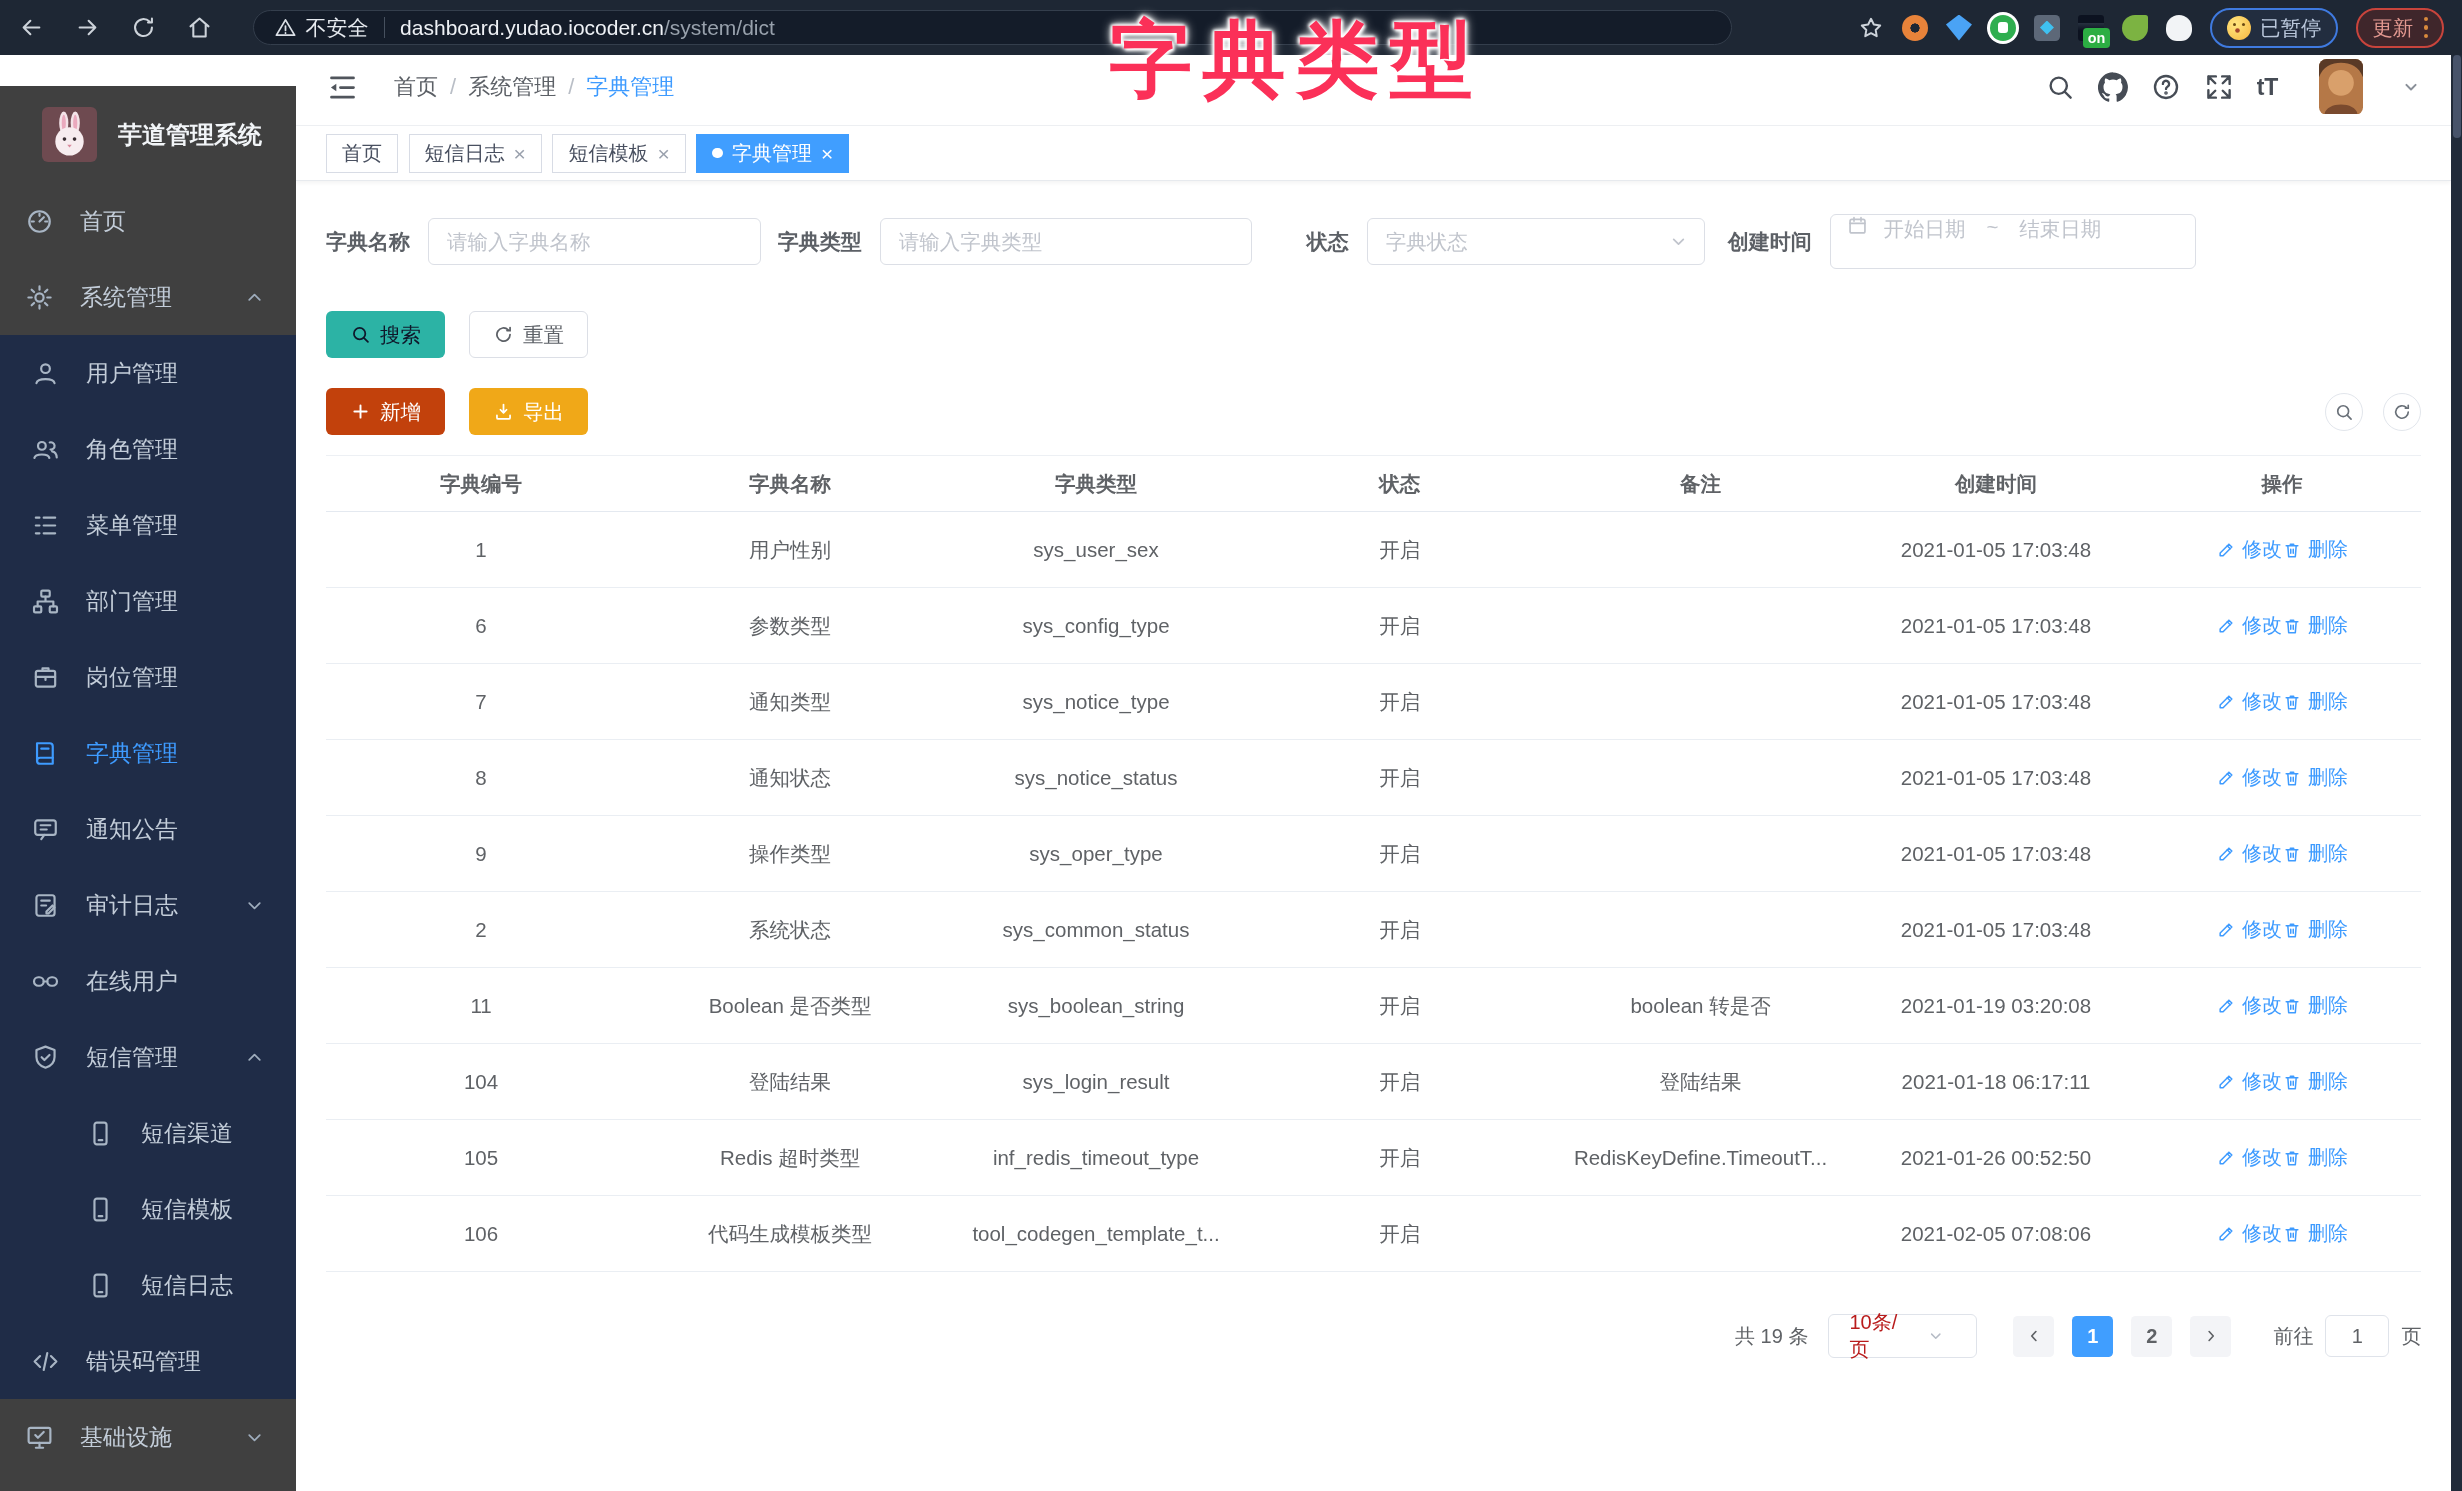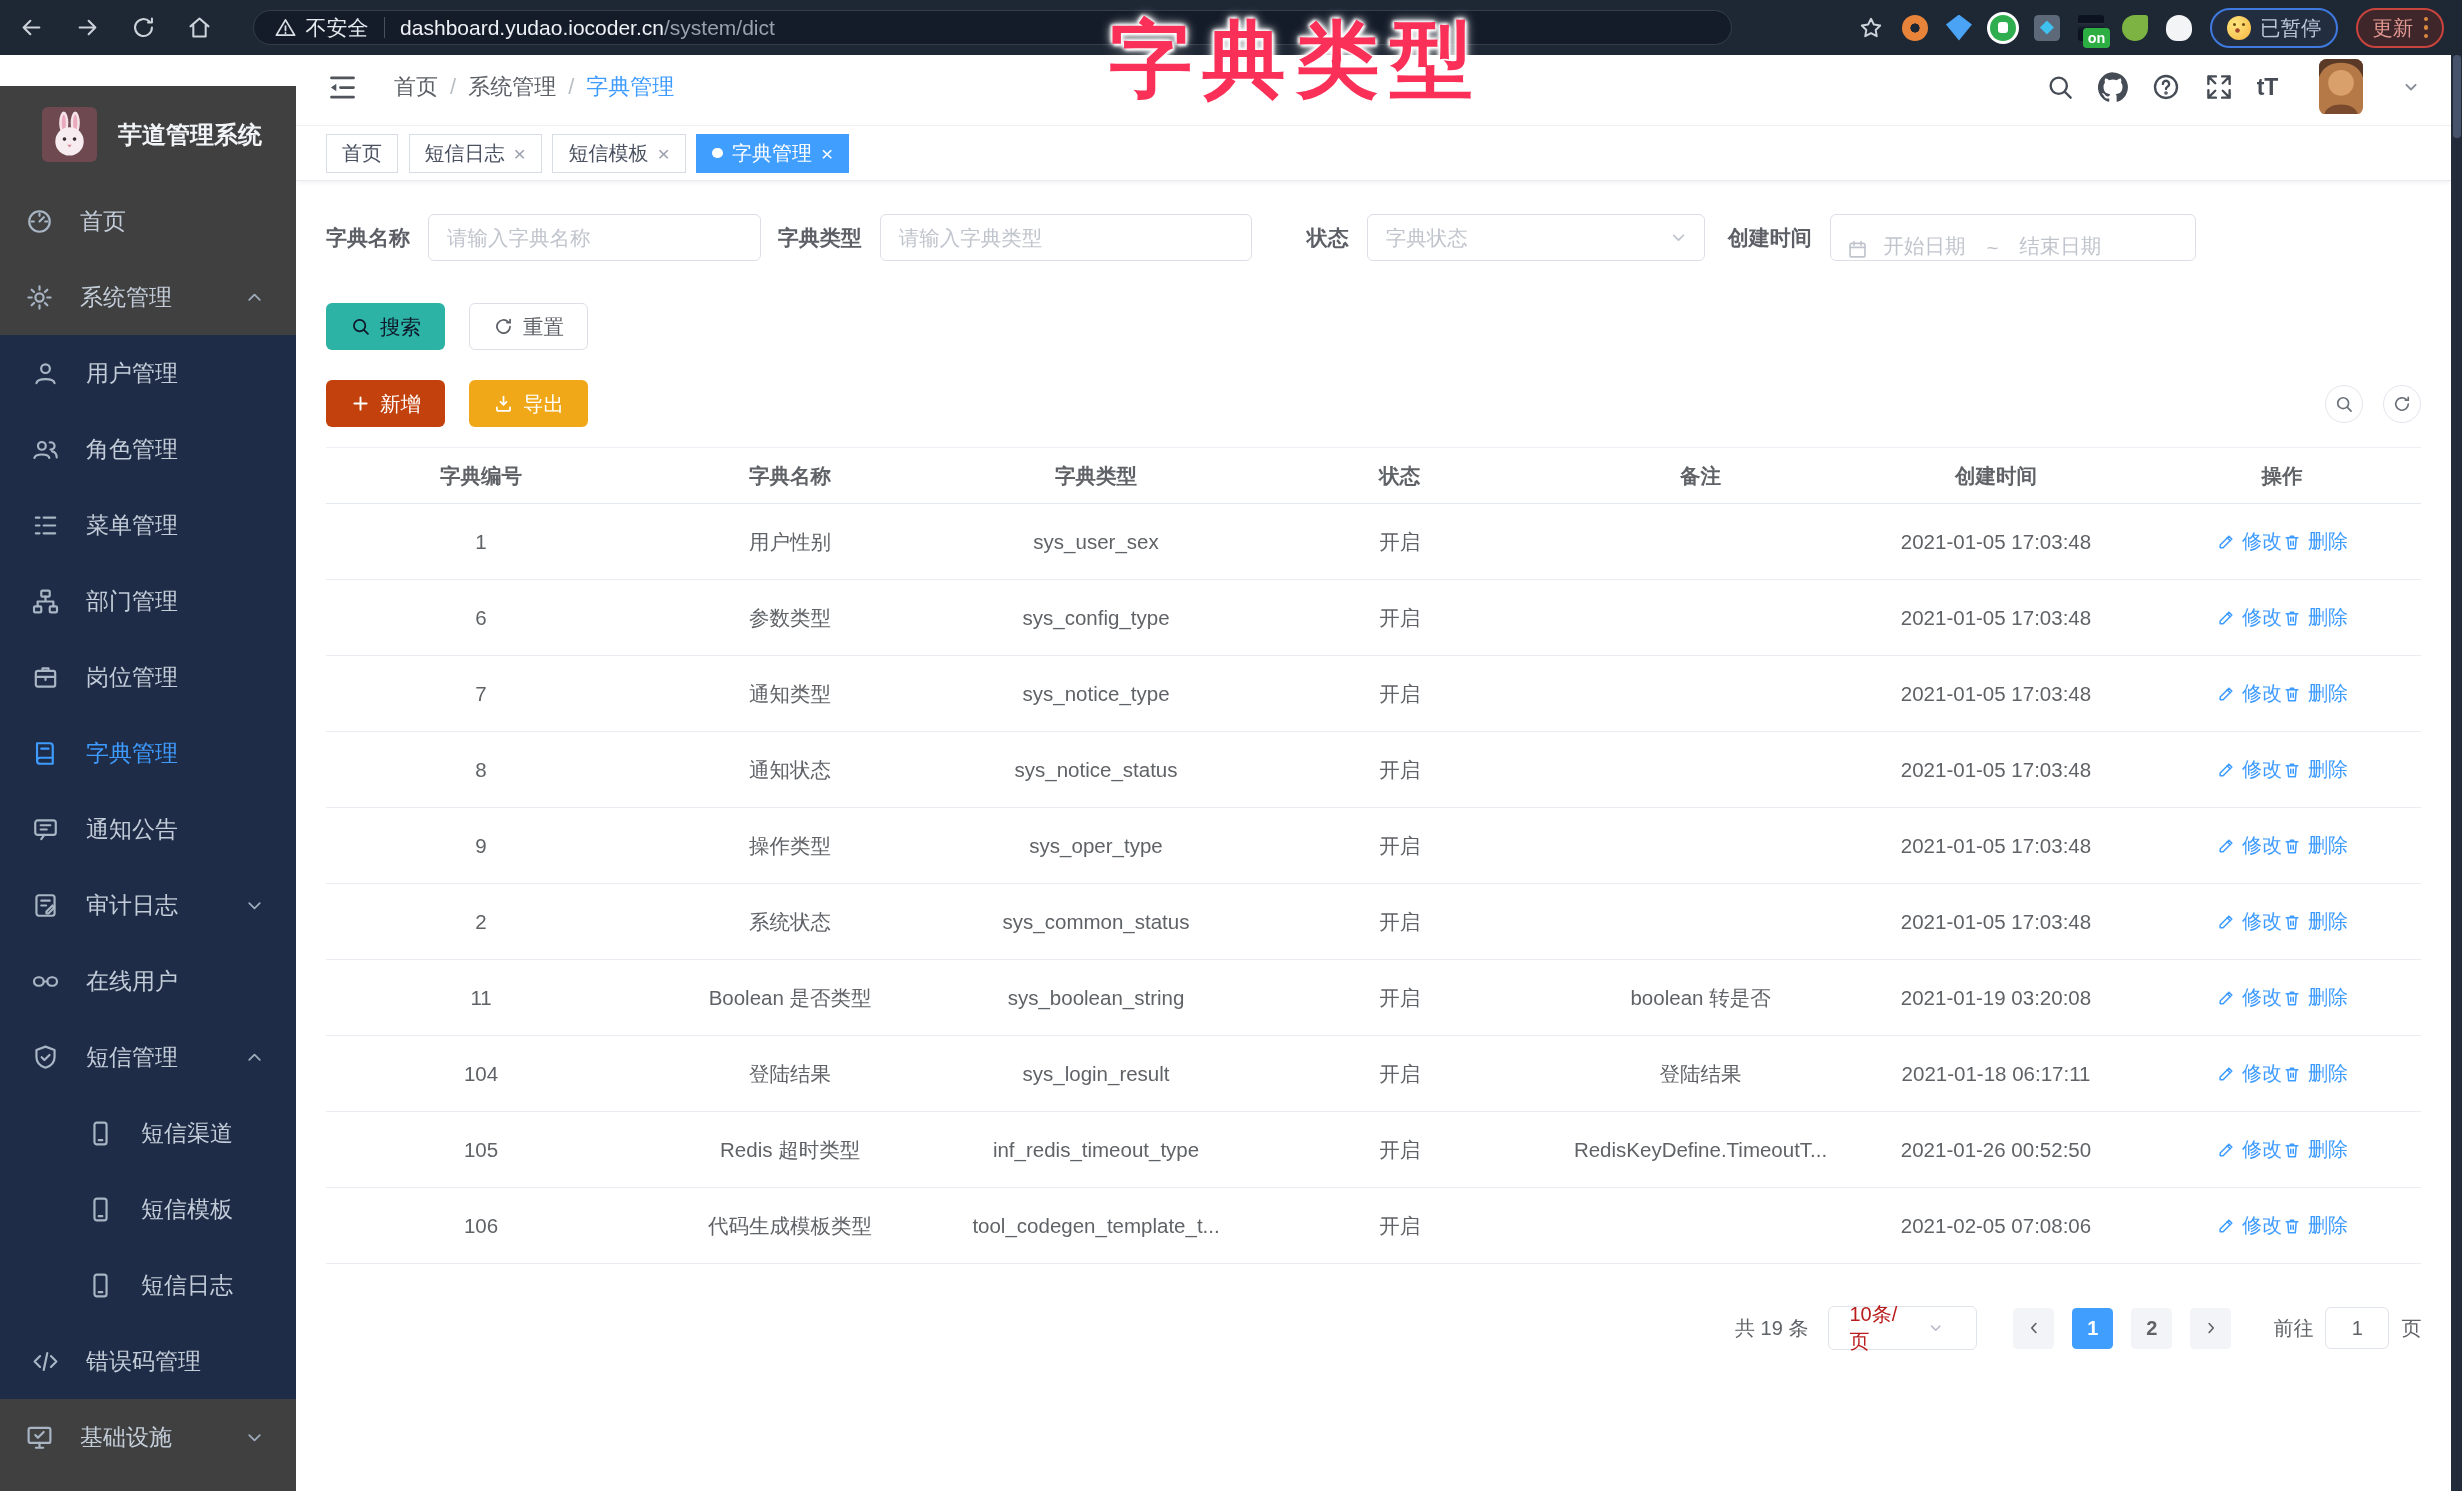"开始日期" .date-range { align-items: flex-end -> flex-start; height: 47px -> 55px }
